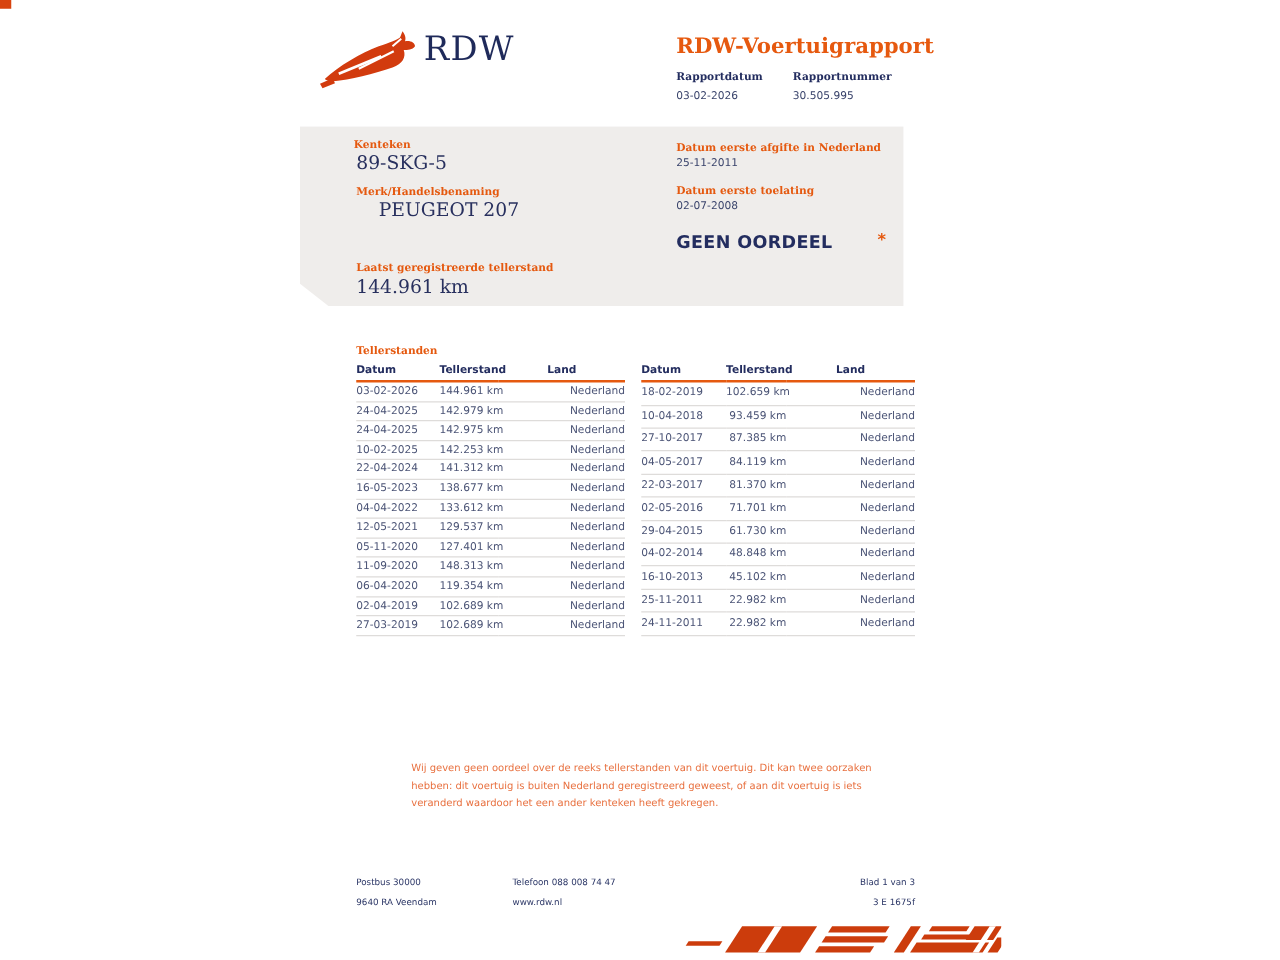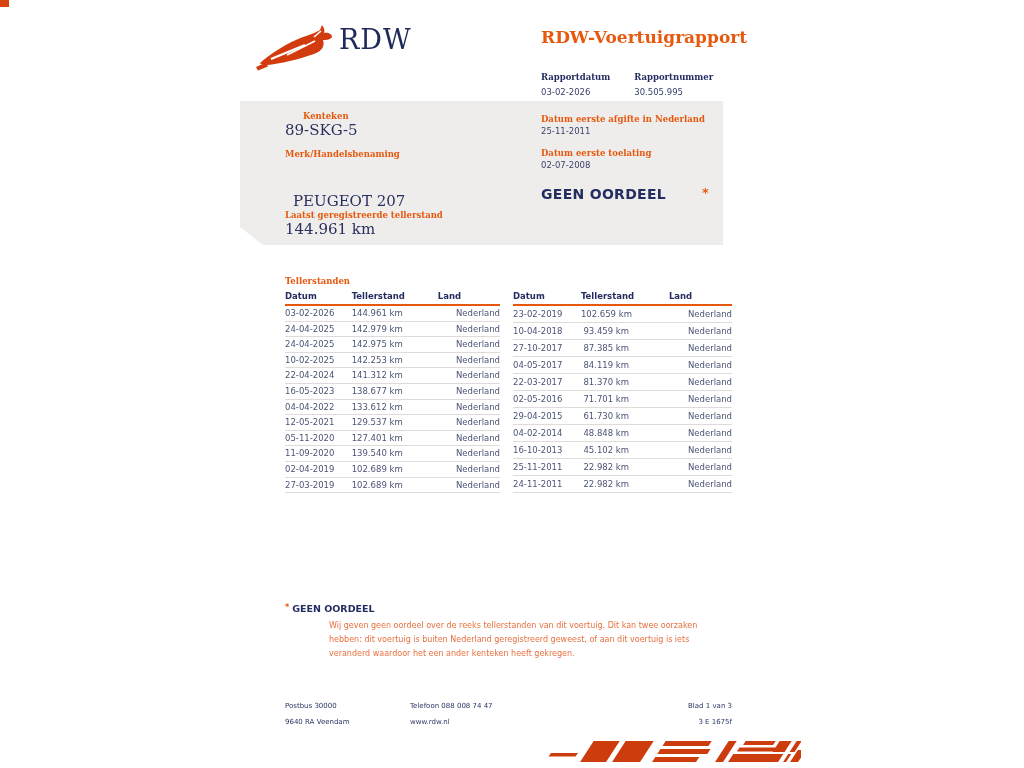"Rapportdatum" .report-meta { top: 72px -> 57px }
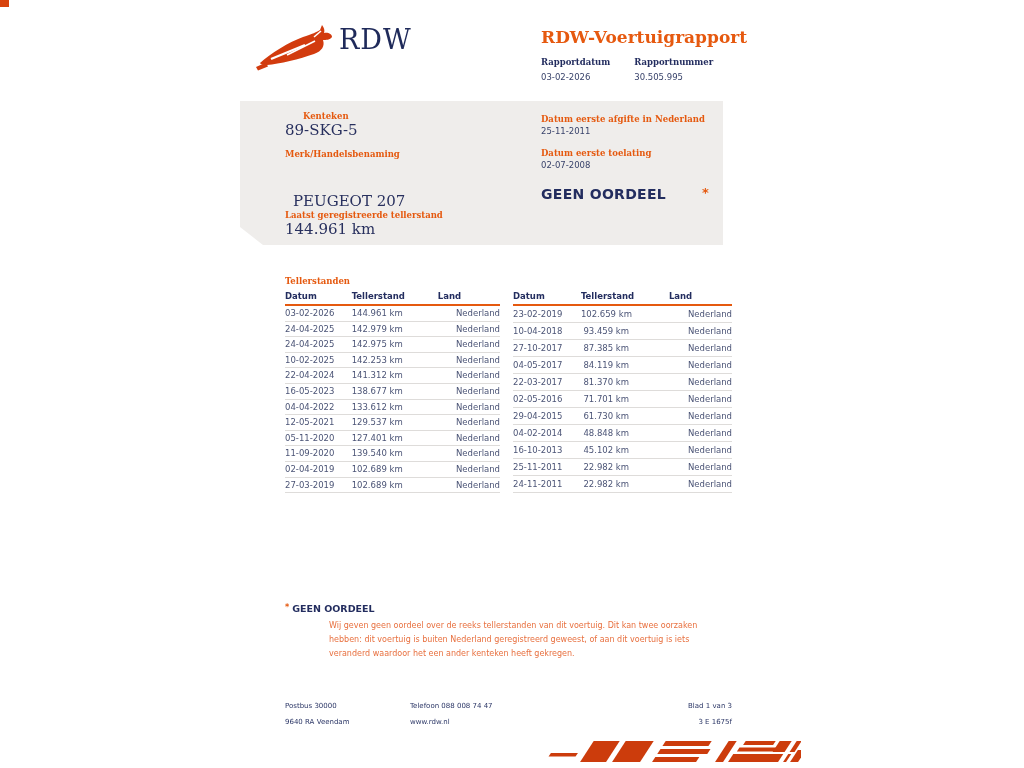"Kenteken" div.sb-lbl { left: 63px -> 43px }
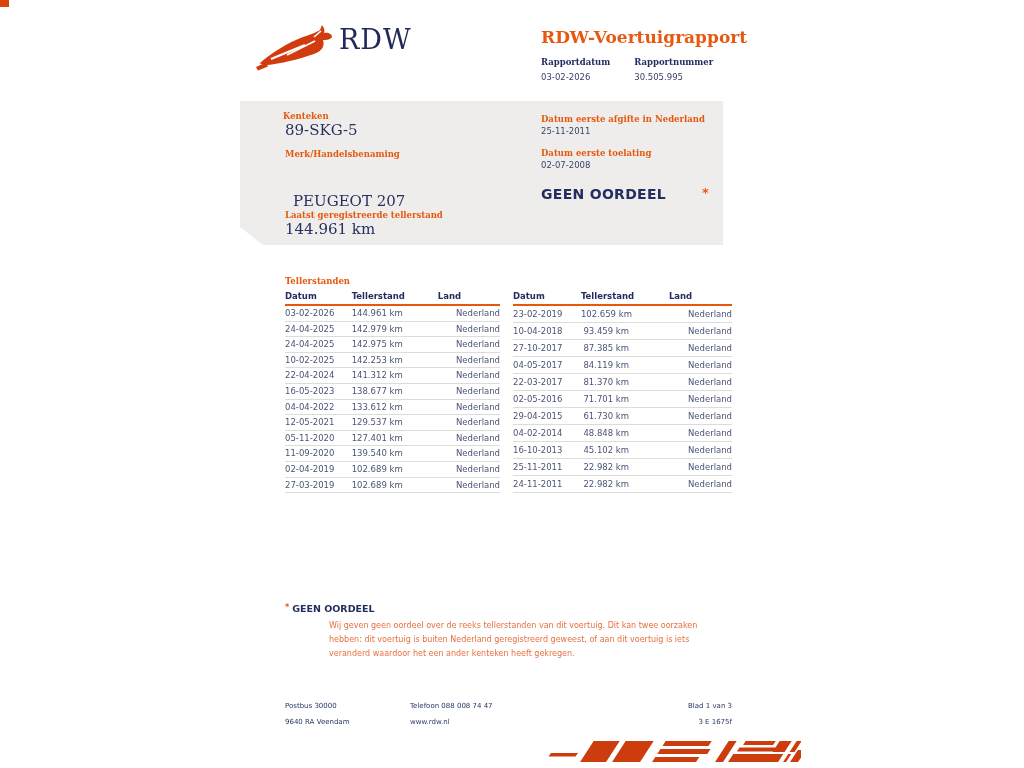"PEUGEOT 207" div.sb-big { left: 53px -> 63px; margin-top: 33px -> none }
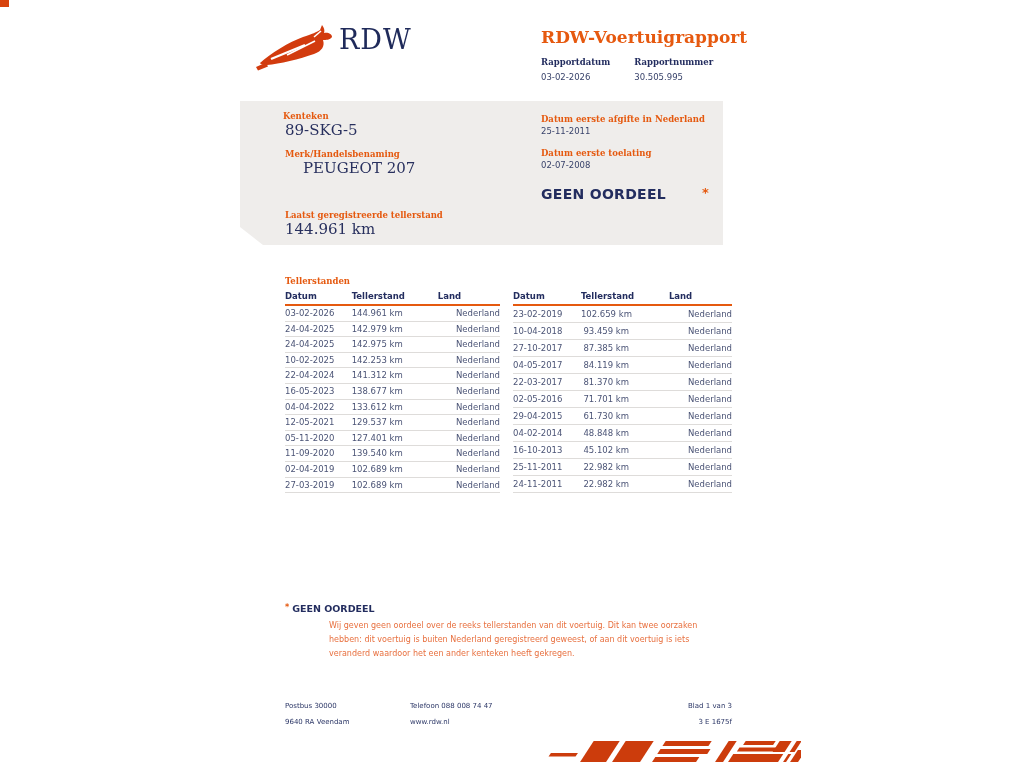"23-02-2019" td.c-datum { text: 23-02-2019 -> 18-02-2019 }
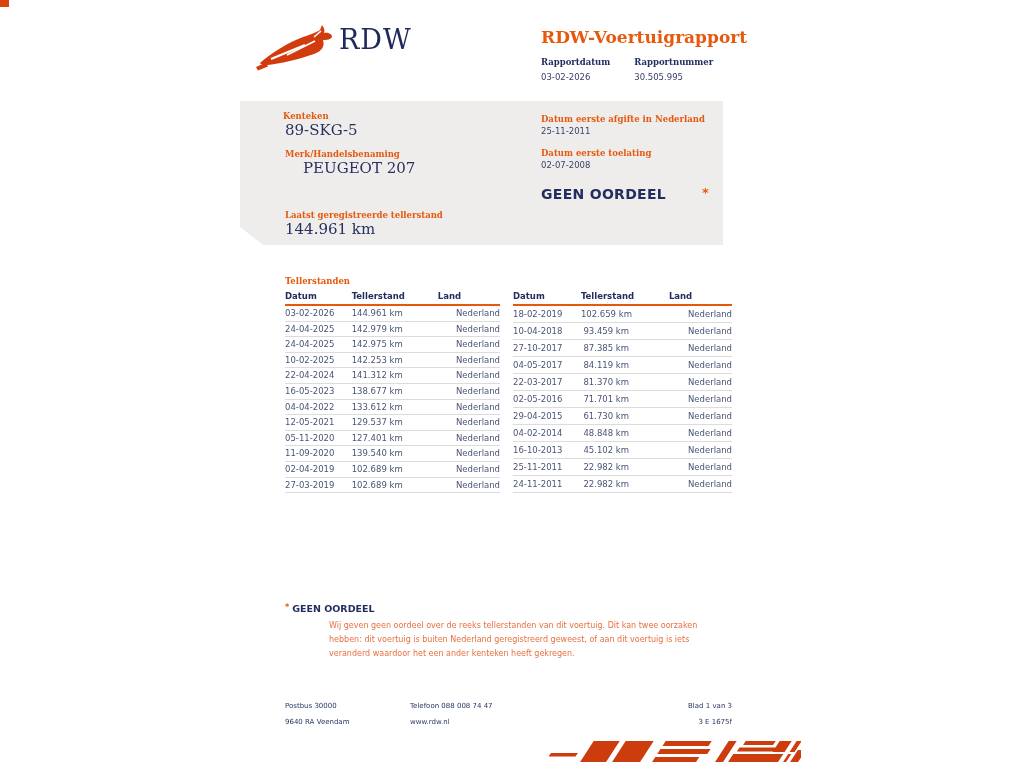"139.540 km" td.c-teller { text: 139.540 -> 148.313 }
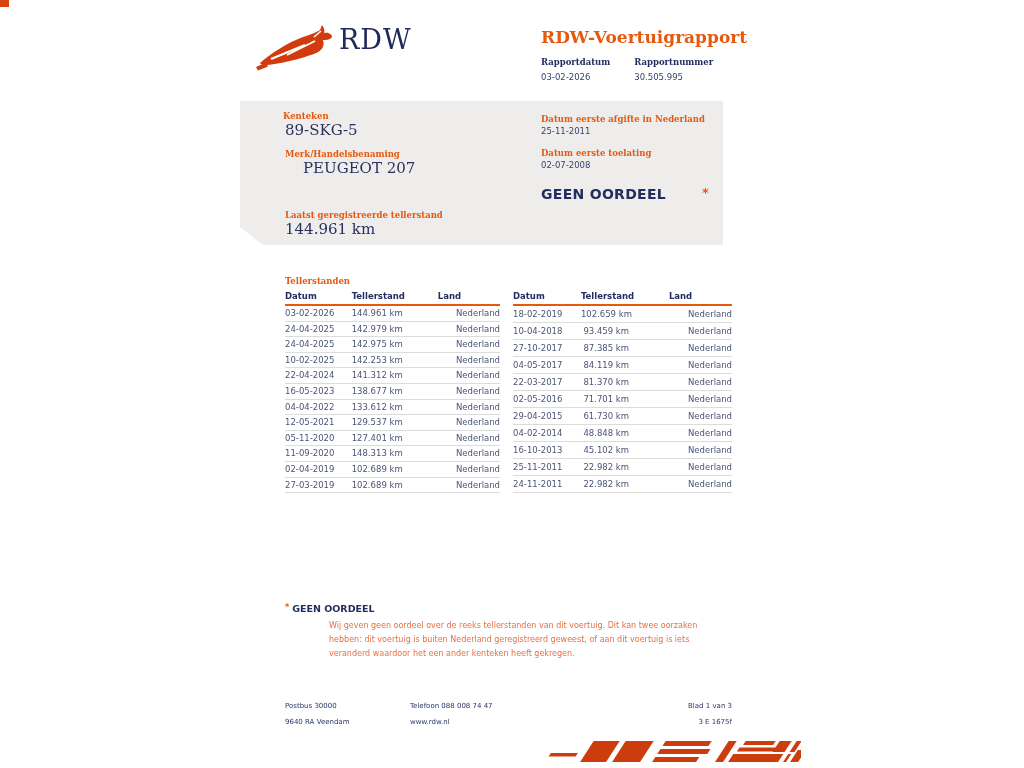"06-04-2020" tr { html: none -> <tr> <td>06-04-2020</td> <td>119.354 km</td> <td>Nederland</td> </tr> }
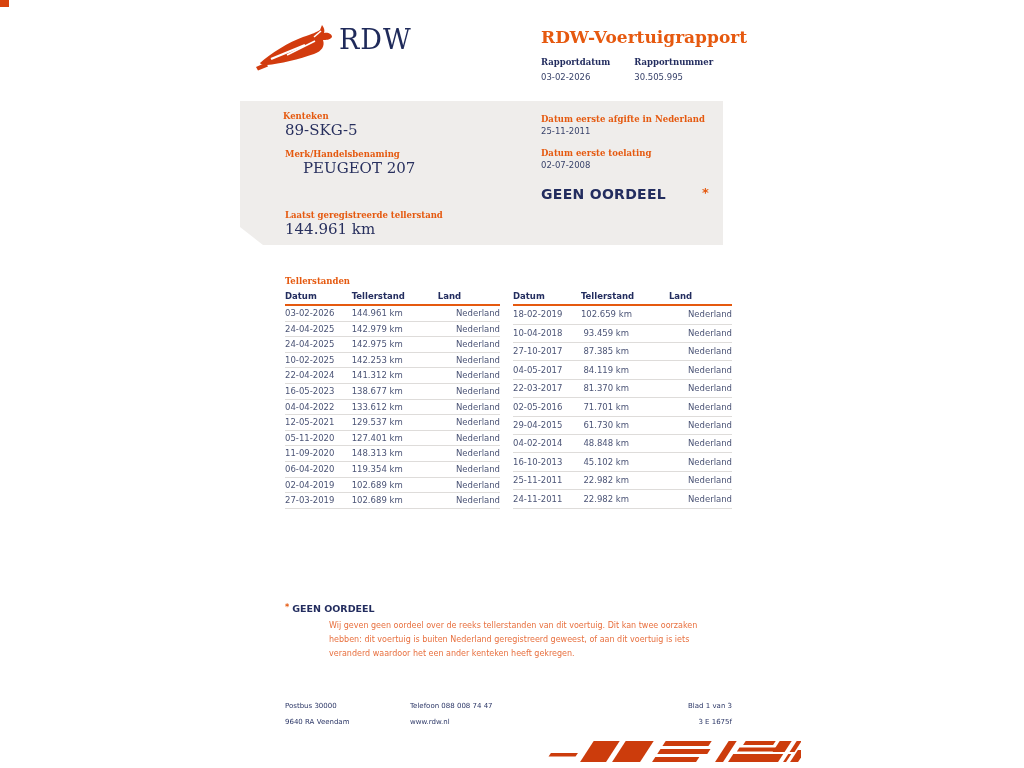"* GEEN OORDEEL" div.footnote-title { html: <div> <span>*</span><span>GEEN OORDEEL</span> </div> -> none }
